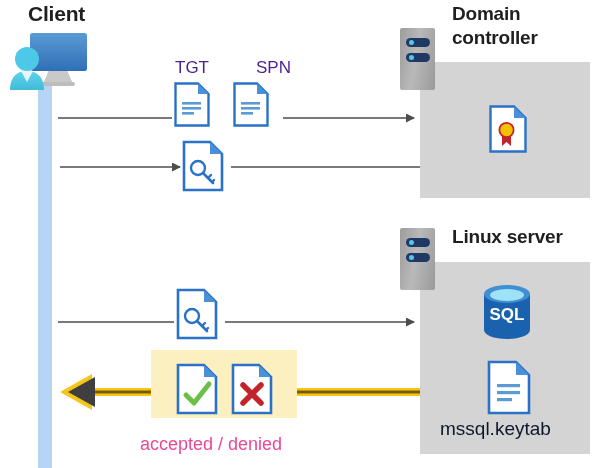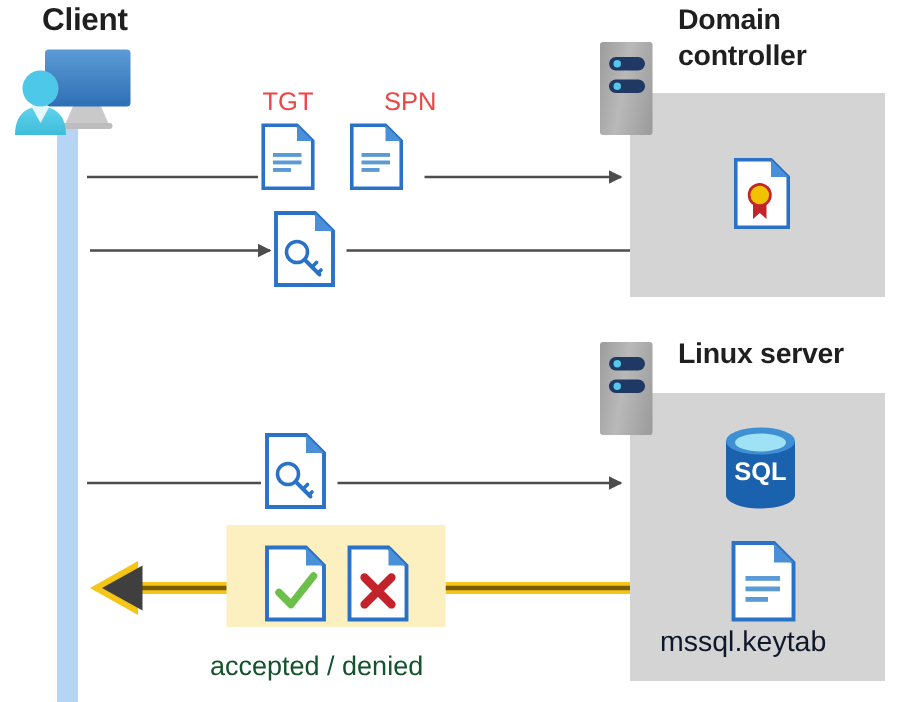"TGT" .doc-caption { color: #ef4444 -> #4c1d95 }
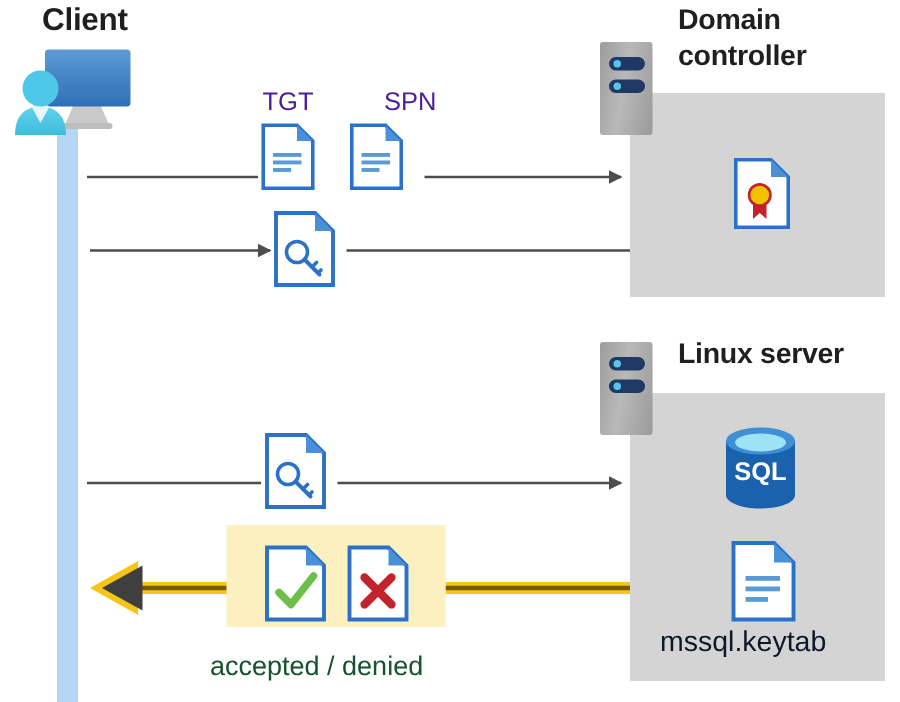"accepted / denied" #verdict-label { color: #14532d -> #ec4899 }
